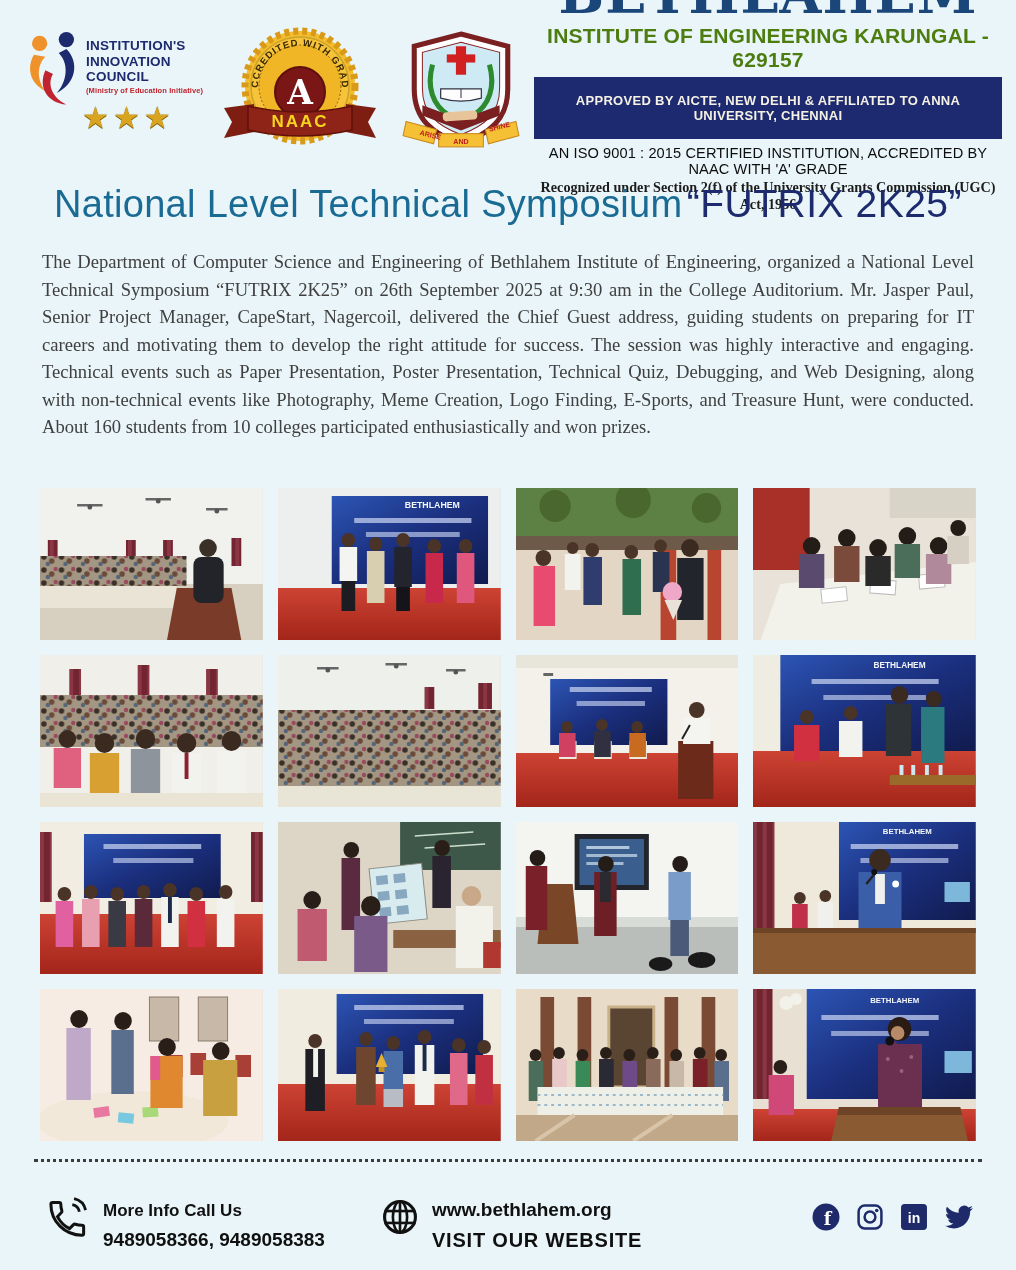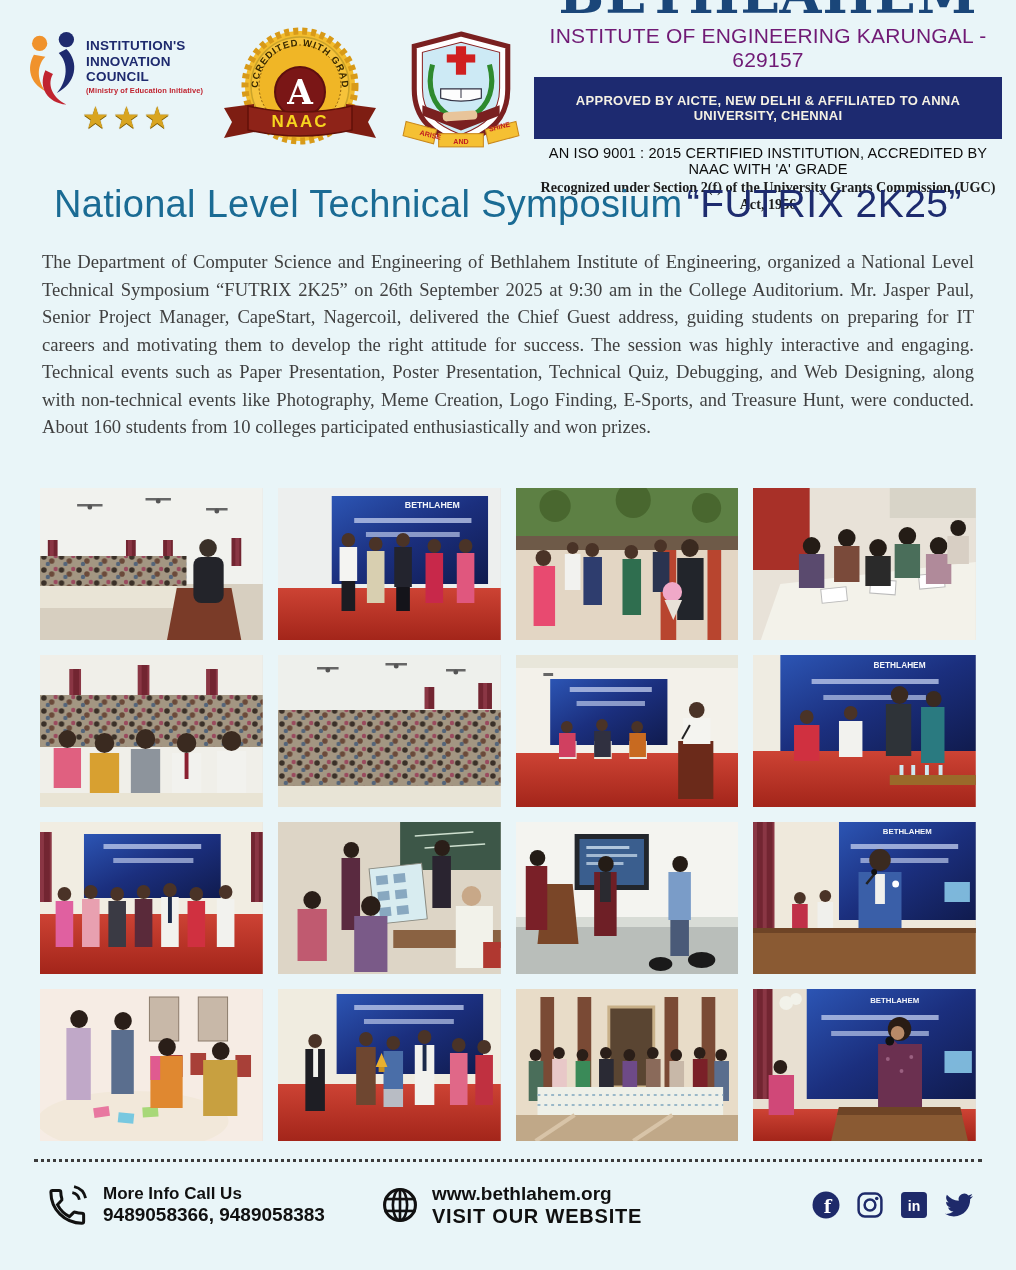"INSTITUTE OF ENGINEERING KARUNGAL -" .inst-sub { color: #701a75 -> #4d7c0f; font-weight: normal -> bold }
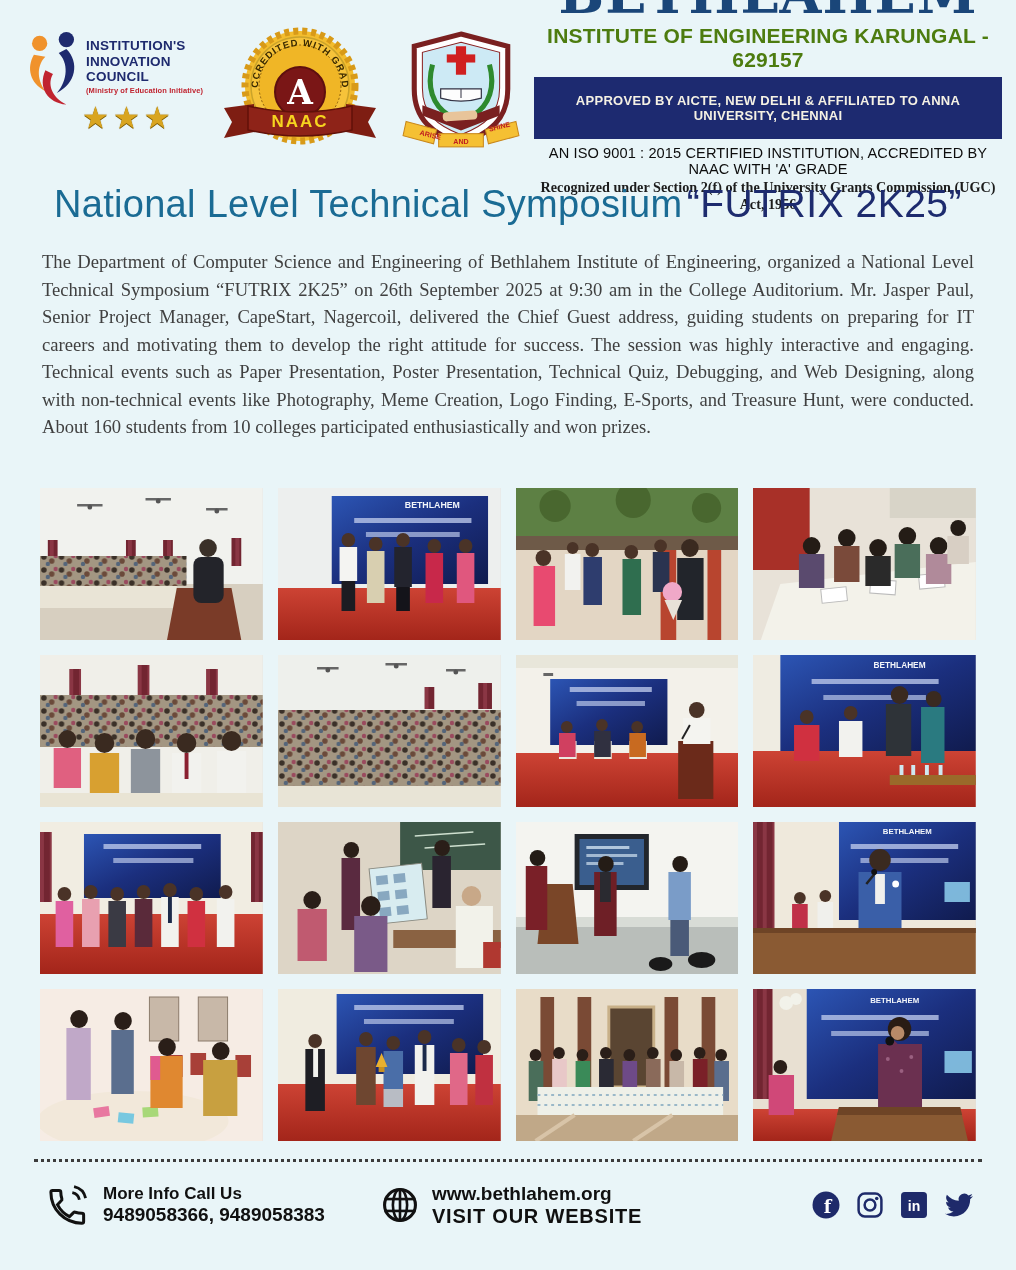"More Info Call Us" .f-lines { gap: 0 -> 8px; margin-top: none -> 17px }
